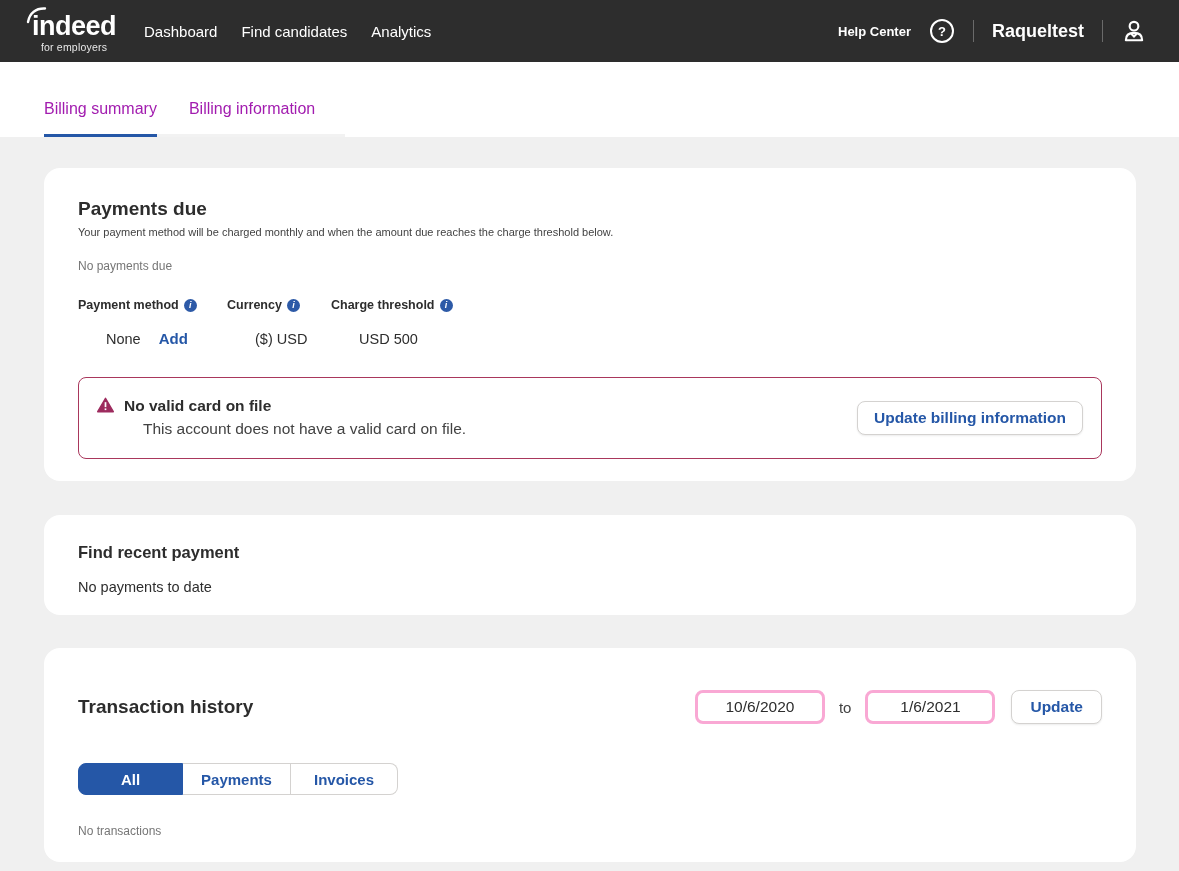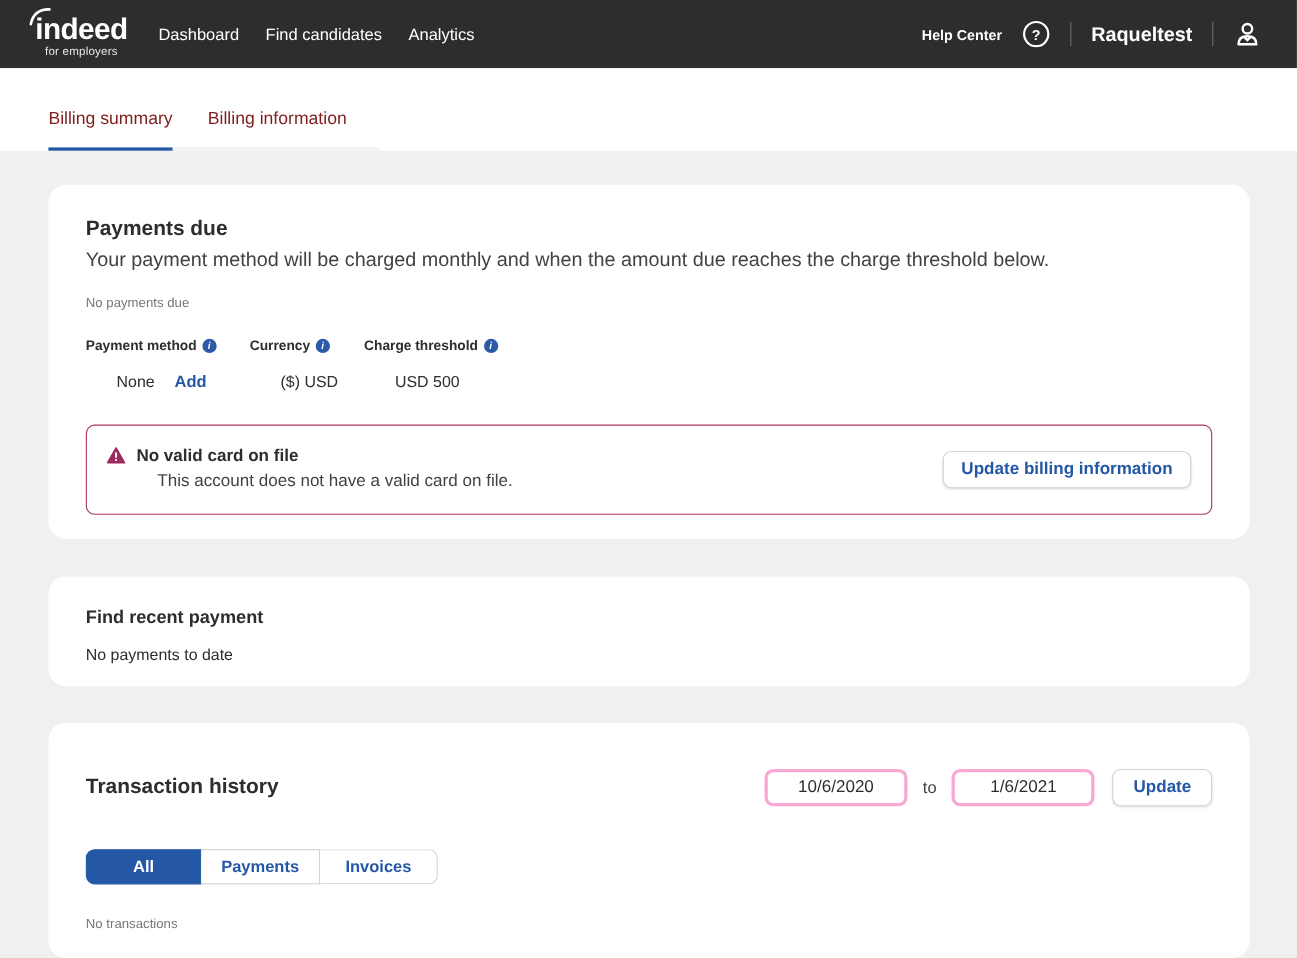"Billing summary" .tab { color: #7f1d1d -> #a21caf }
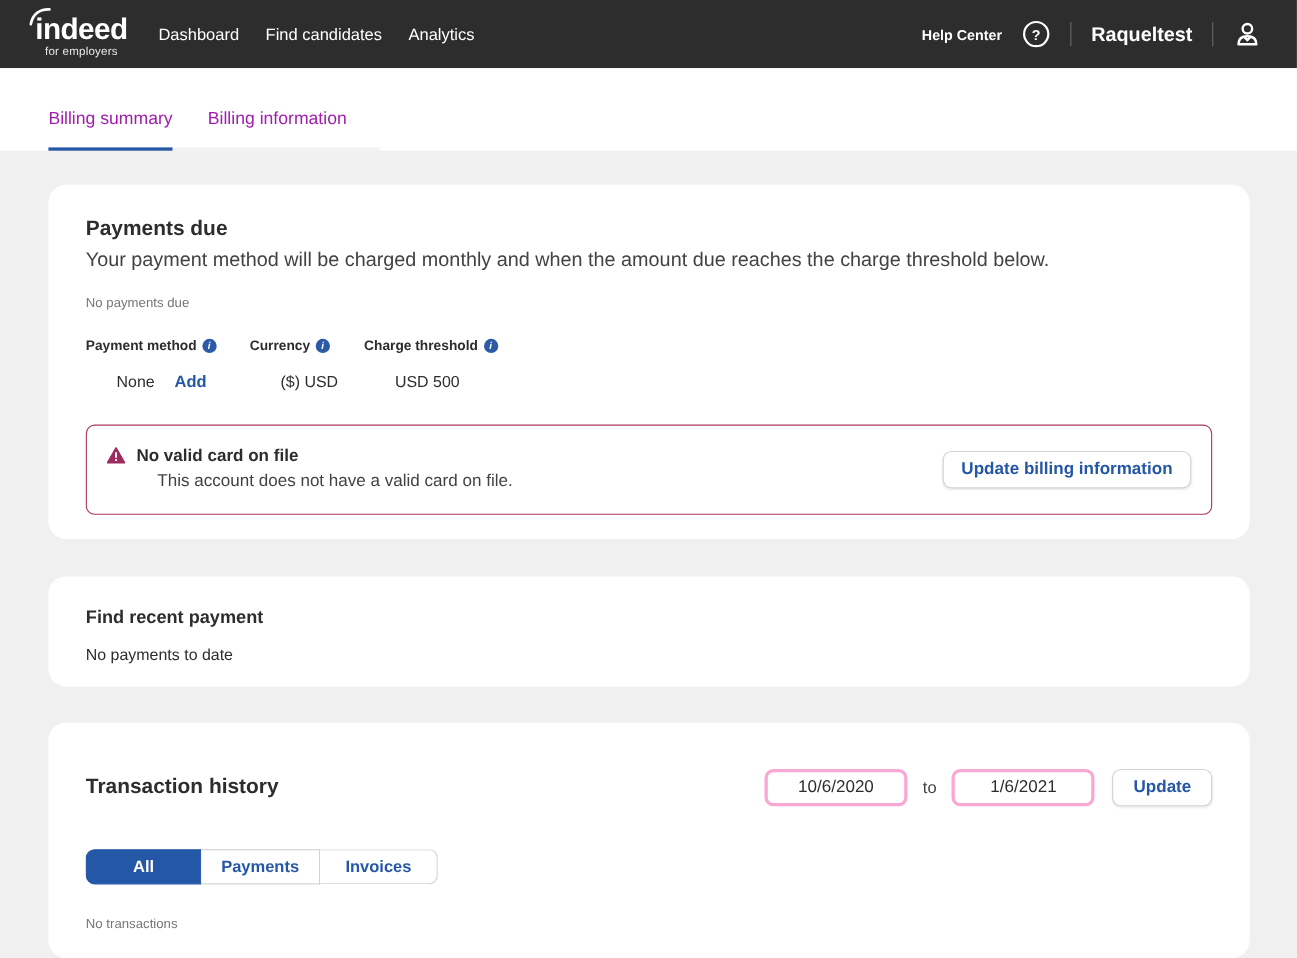"Your payment method will be" .desc { font-size: 18px -> 11px }
